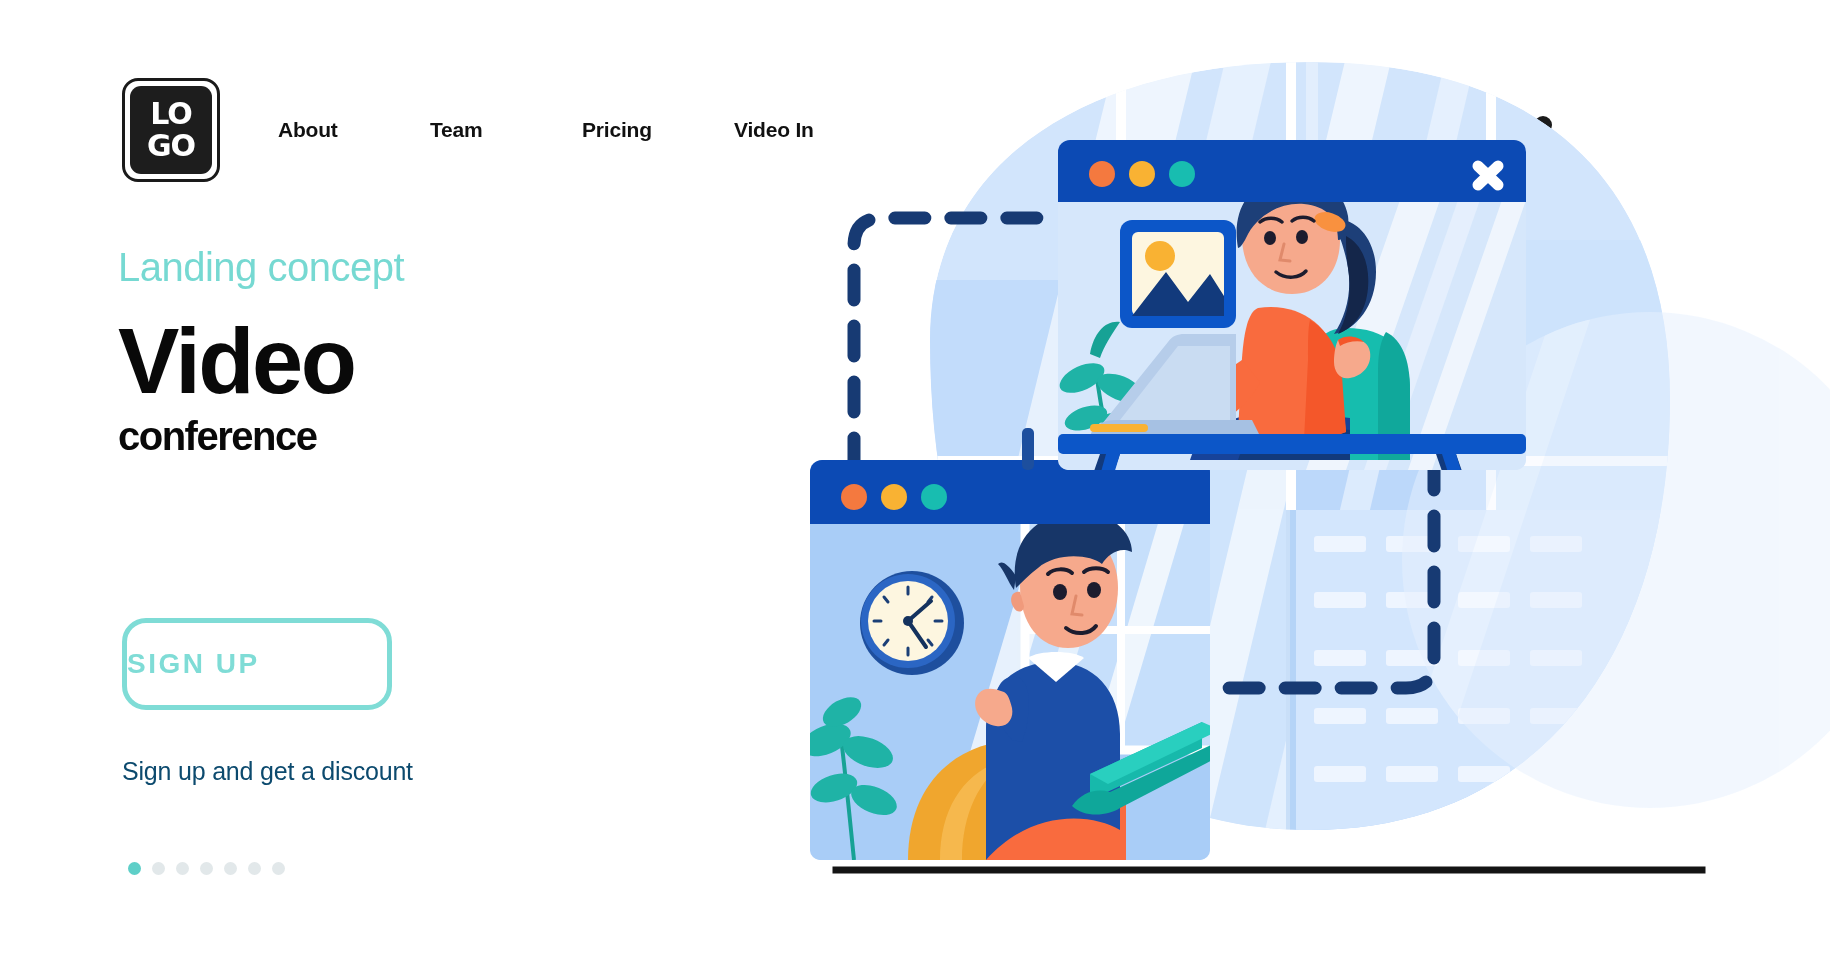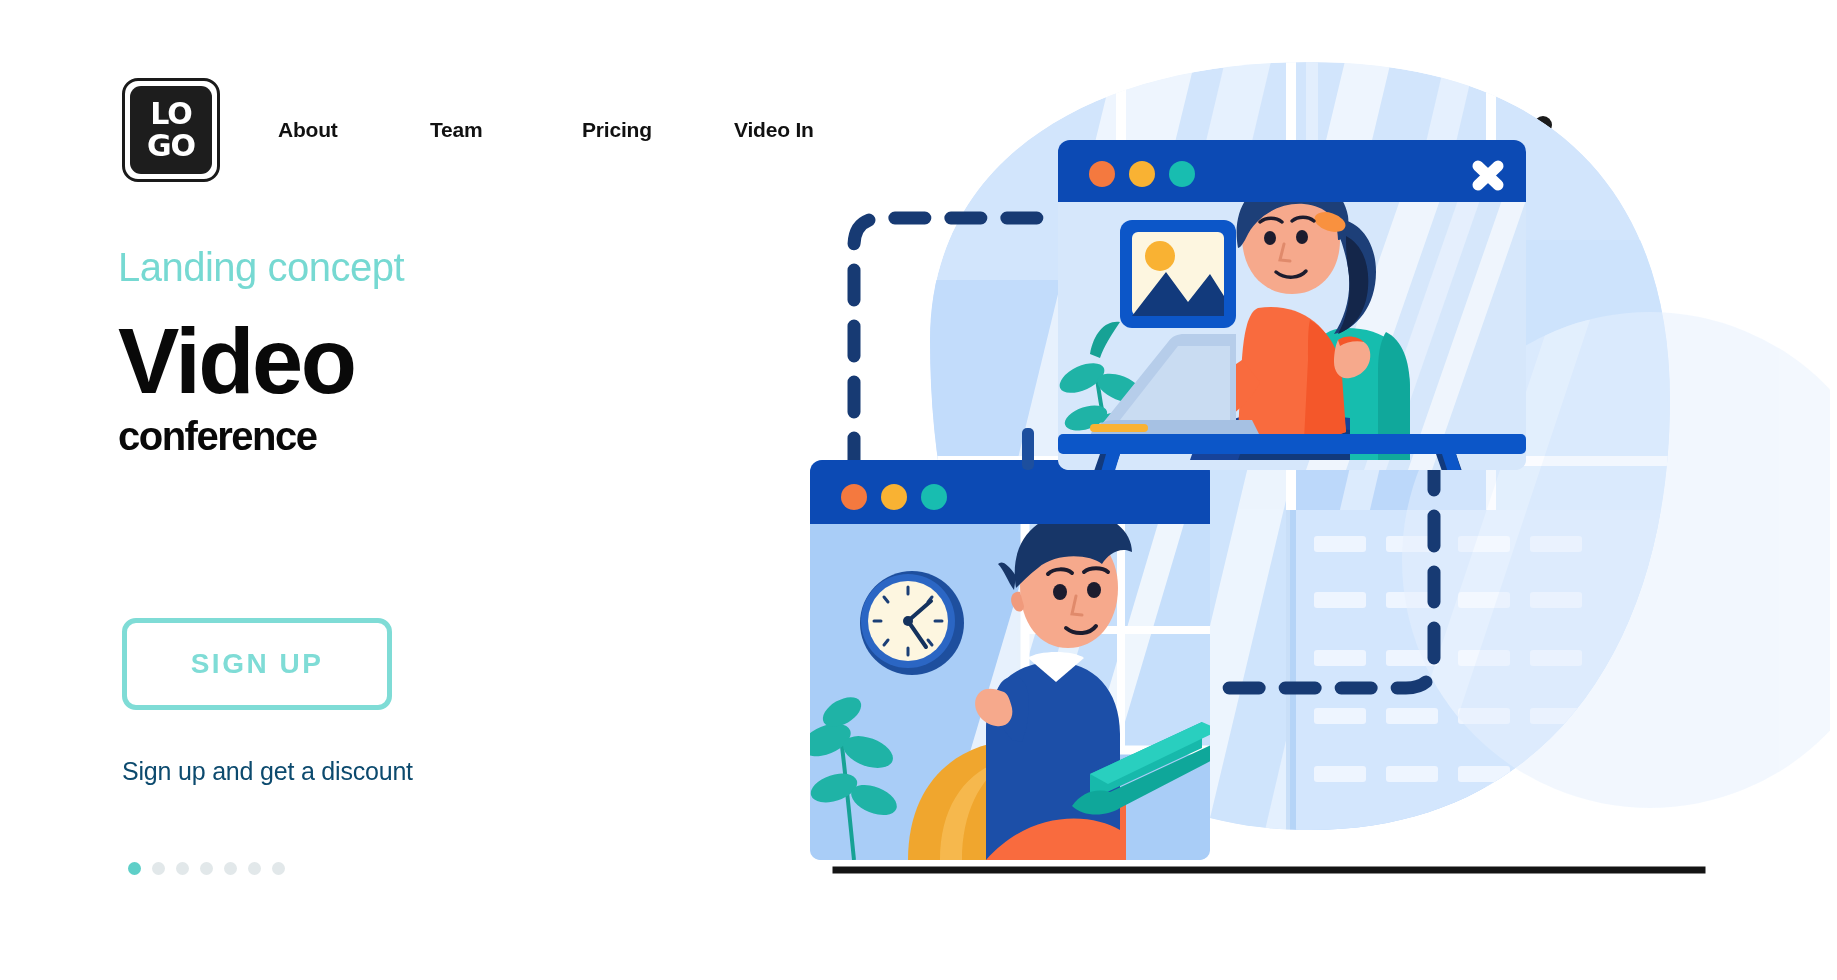"SIGN UP" .cta { border-radius: 14px -> 24px; justify-content: center -> flex-start }
